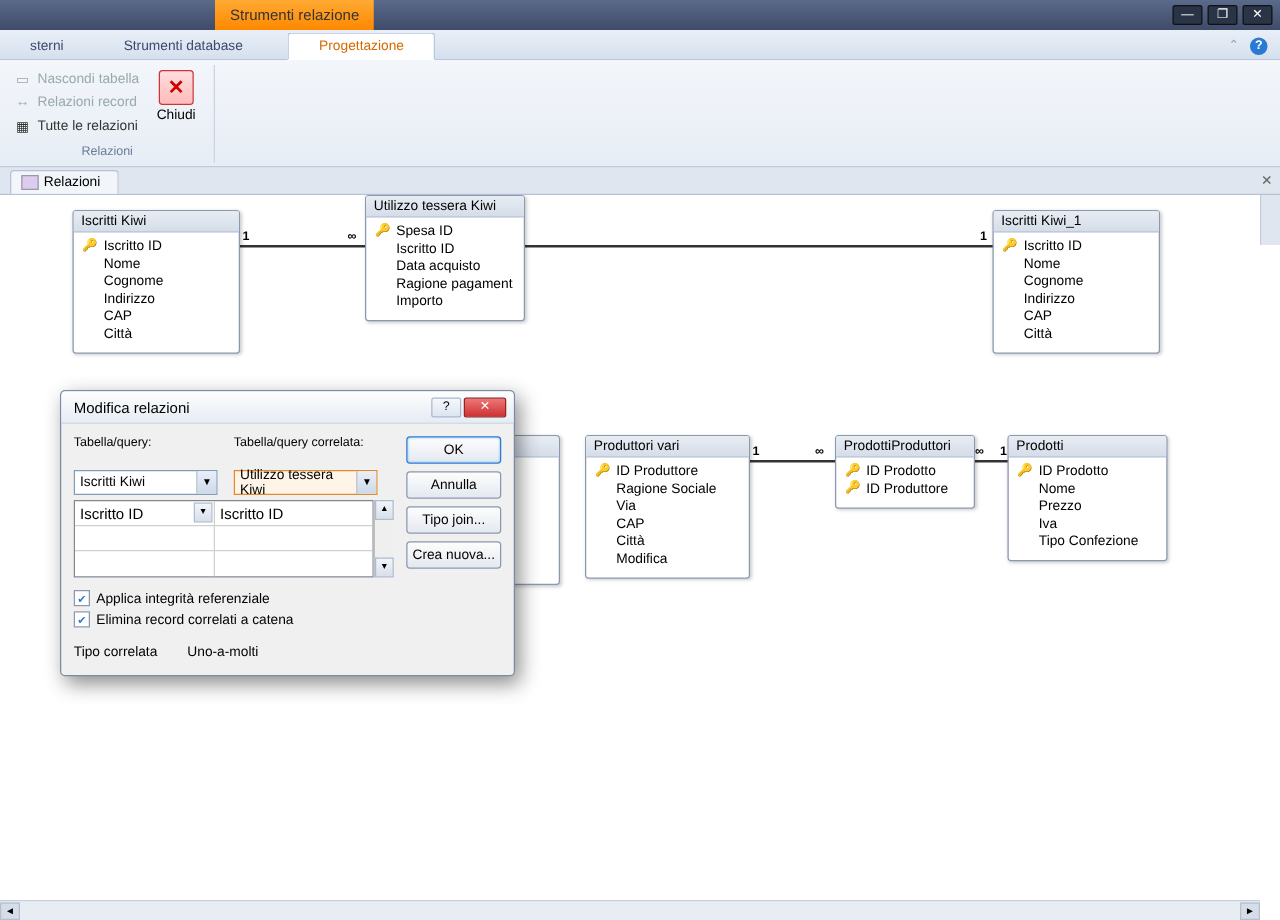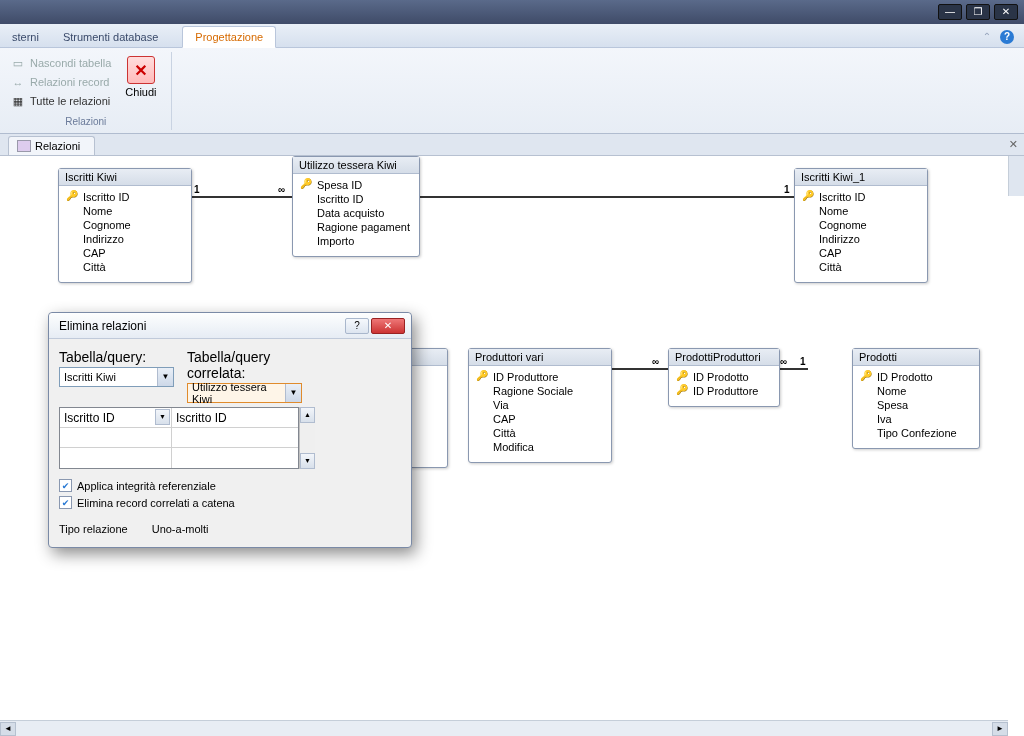"Strumenti relazione" div.title-orange { html: none -> <div>Strumenti relazione</div> }
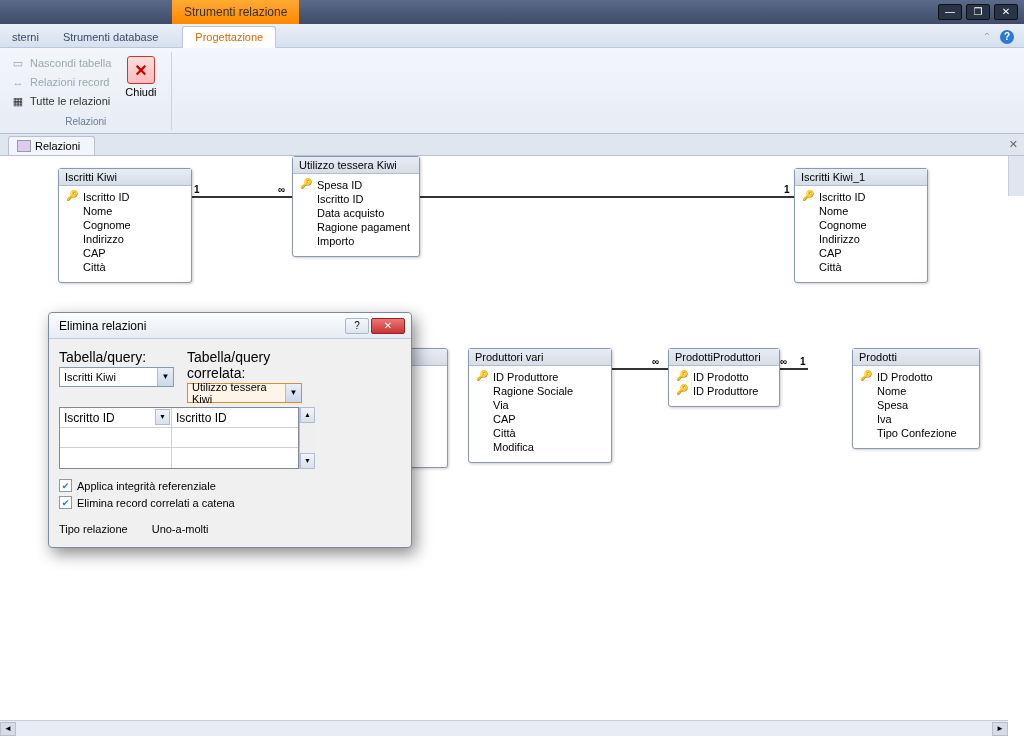"sterni" .ribbon-tab { padding: 4px 12px -> 4px 24px }
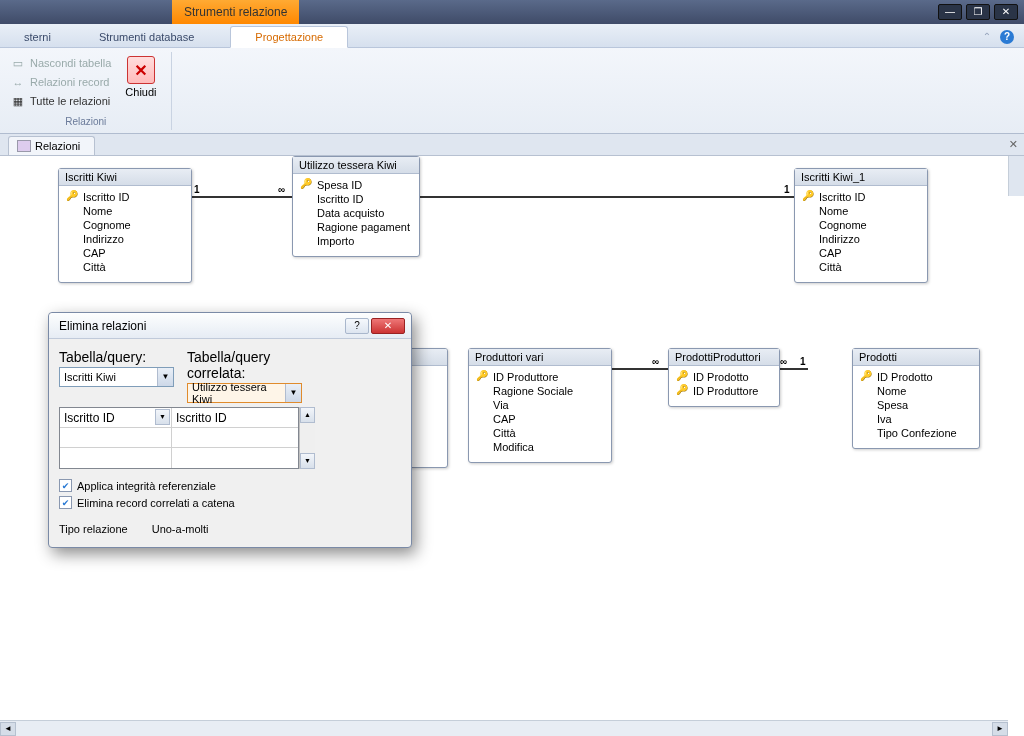"Elimina relazioni" span { text: Elimina -> Modifica }
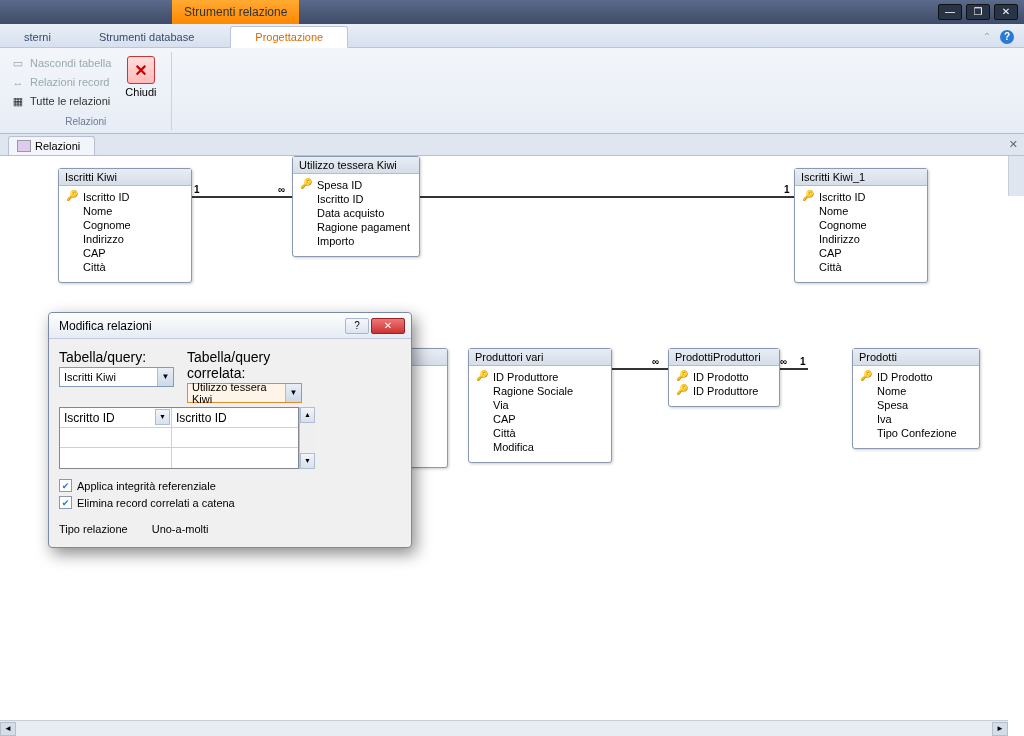"Tabella/query:" .lbl { font-size: 14px -> 10px; margin-bottom: 2px -> 16px }
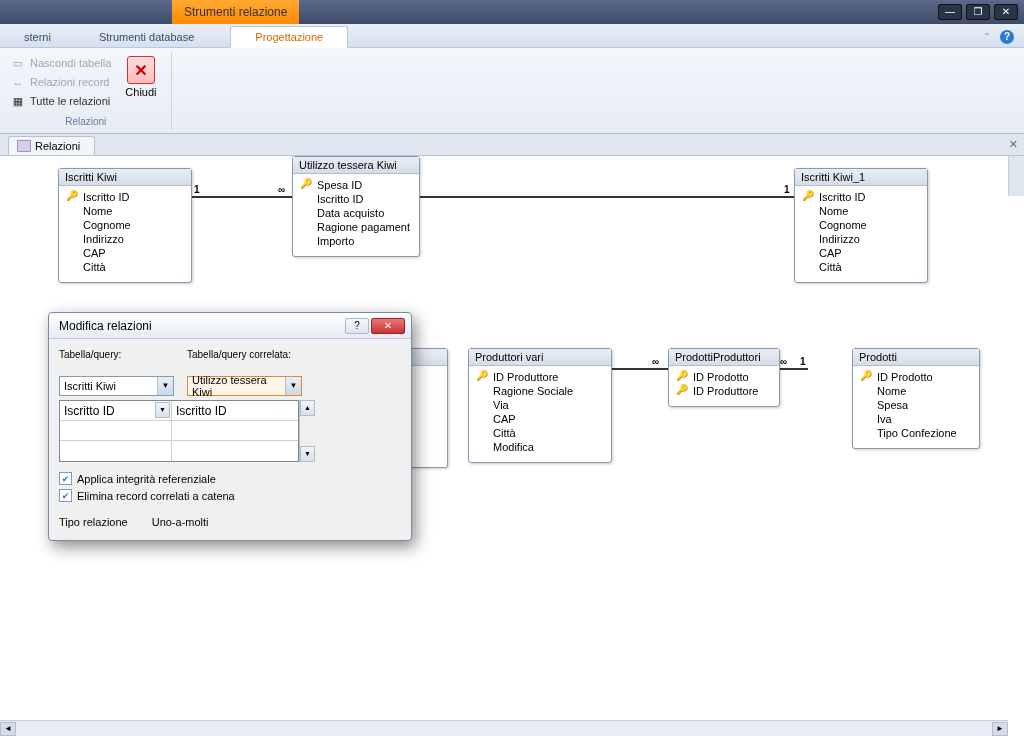"OK" div.dlg-btns { html: none -> <div> <button>OK</button> <button>Annulla</button> <button>Tipo join...</button> <button>Crea nuova...</button> </div> }
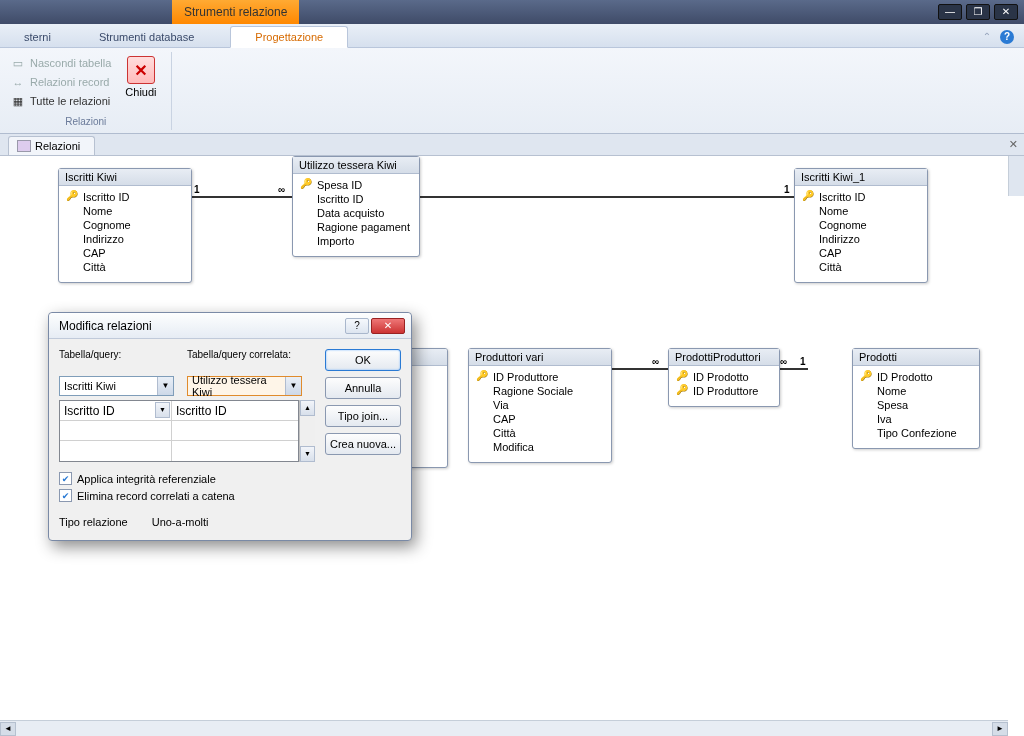"Produttori vari" div.tbl { width: 144px -> 132px }
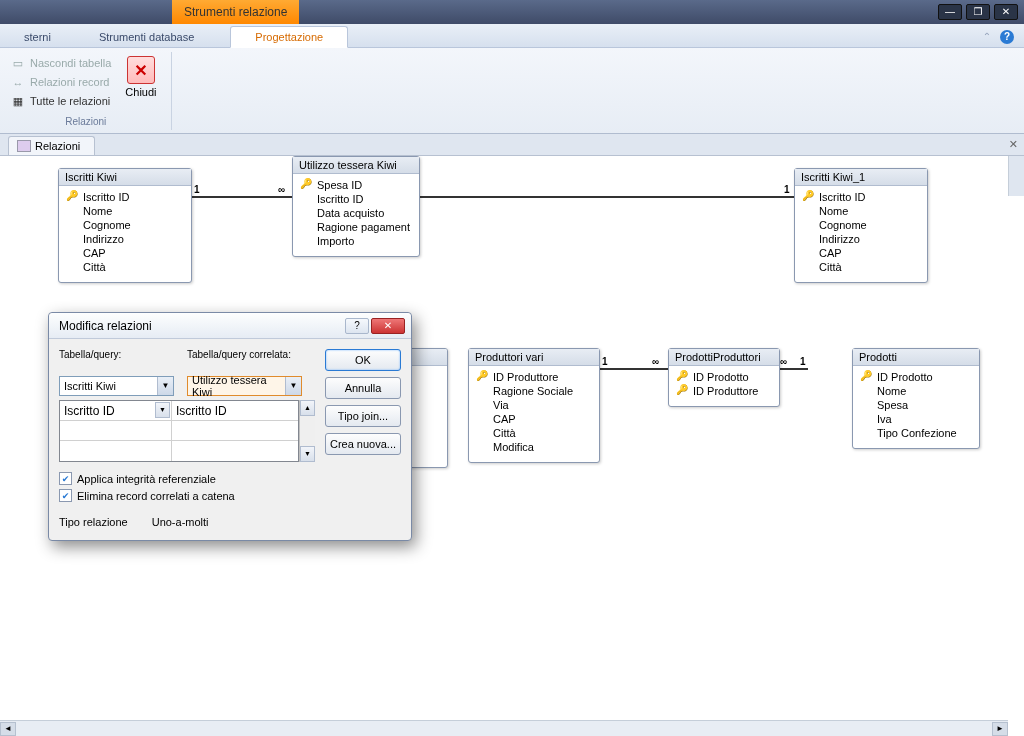"Prodotti" div.tbl { left: 852px -> 806px }
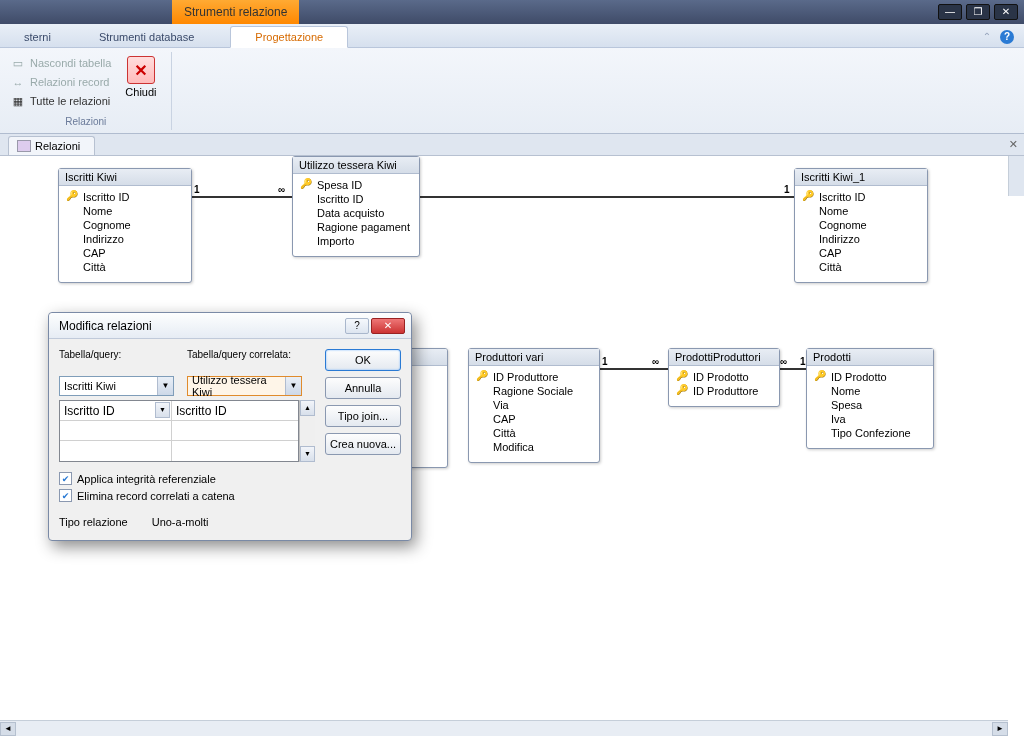"Spesa" div.fld { text: Spesa -> Prezzo }
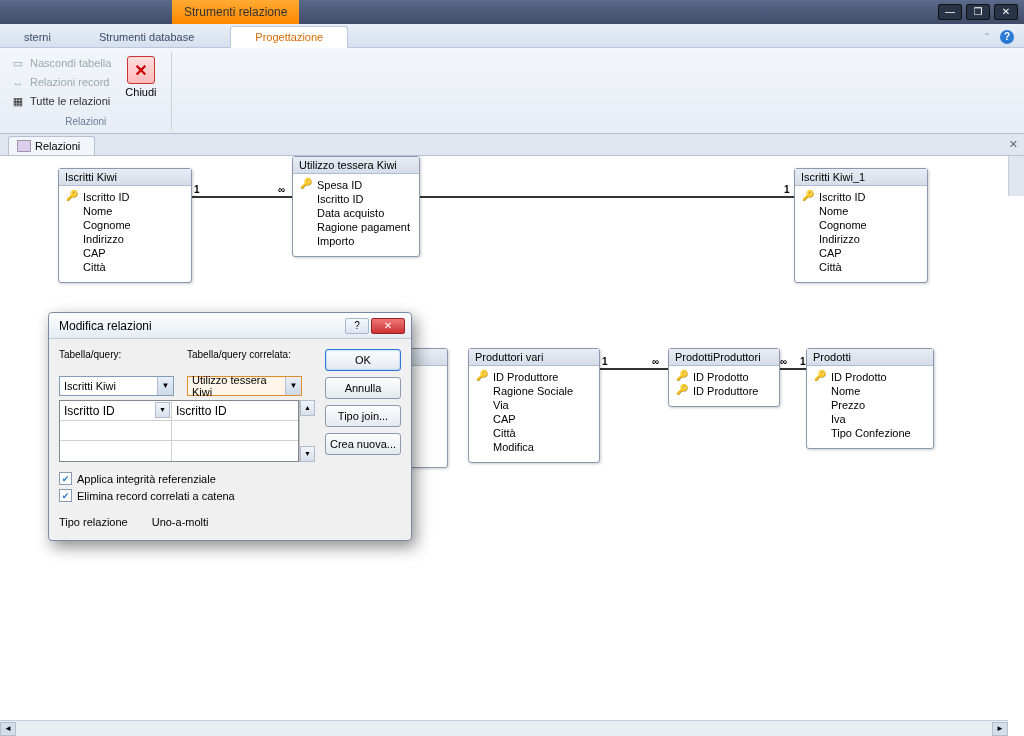"Tipo relazione" span { text: relazione -> correlata }
